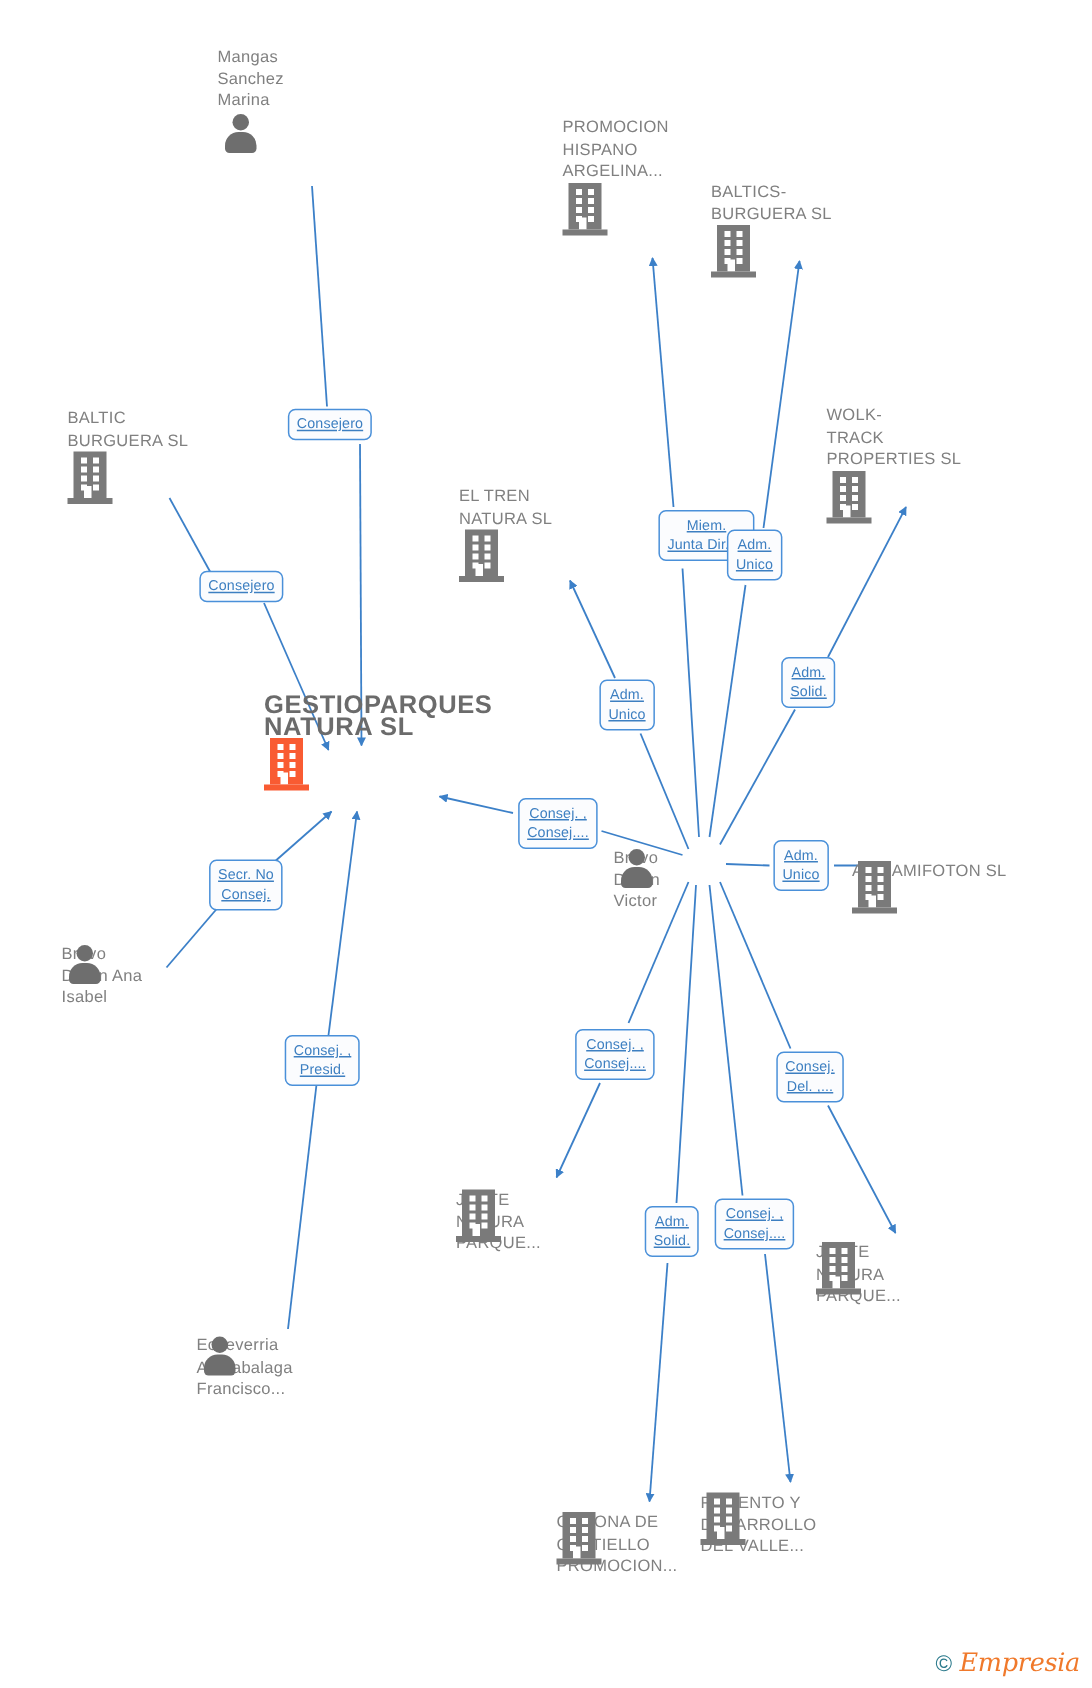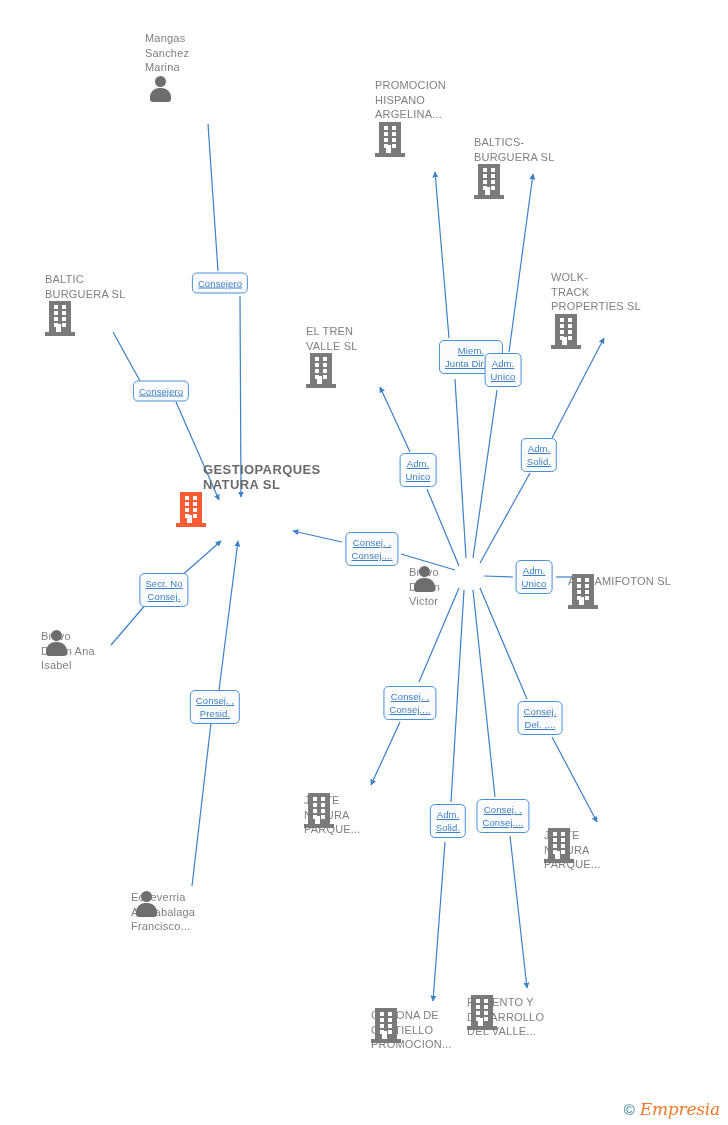"BALTICS-" div.node { top: 135px -> 121px }
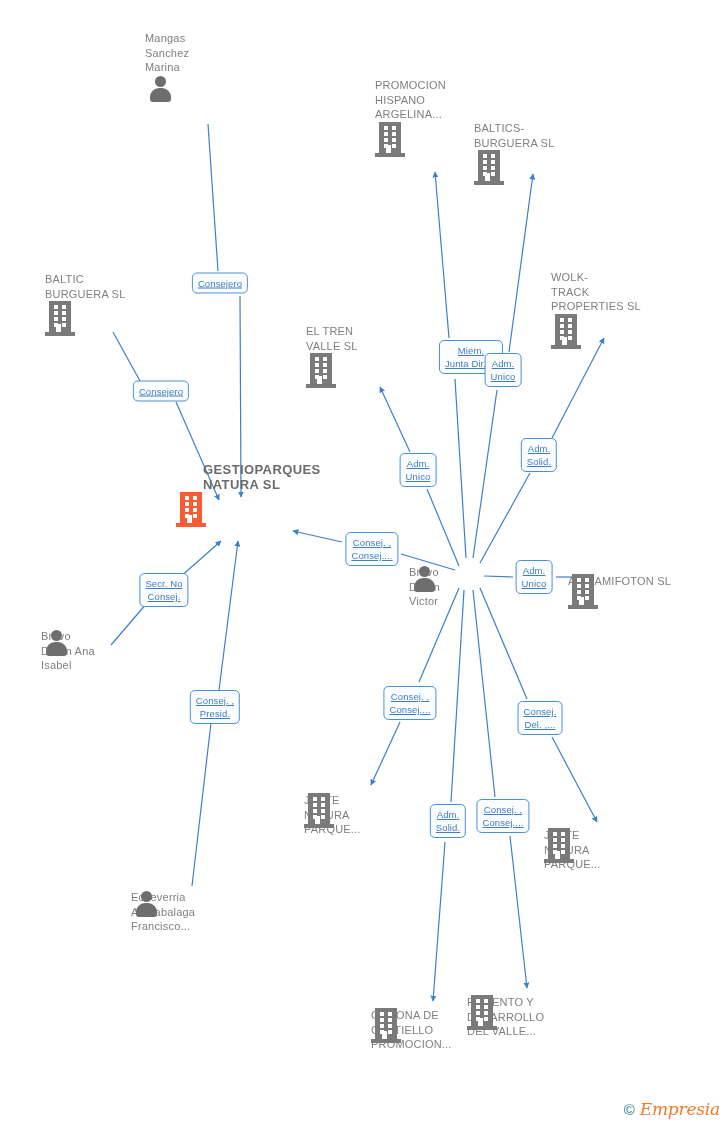"EL TREN" span.label { text: VALLE -> NATURA }
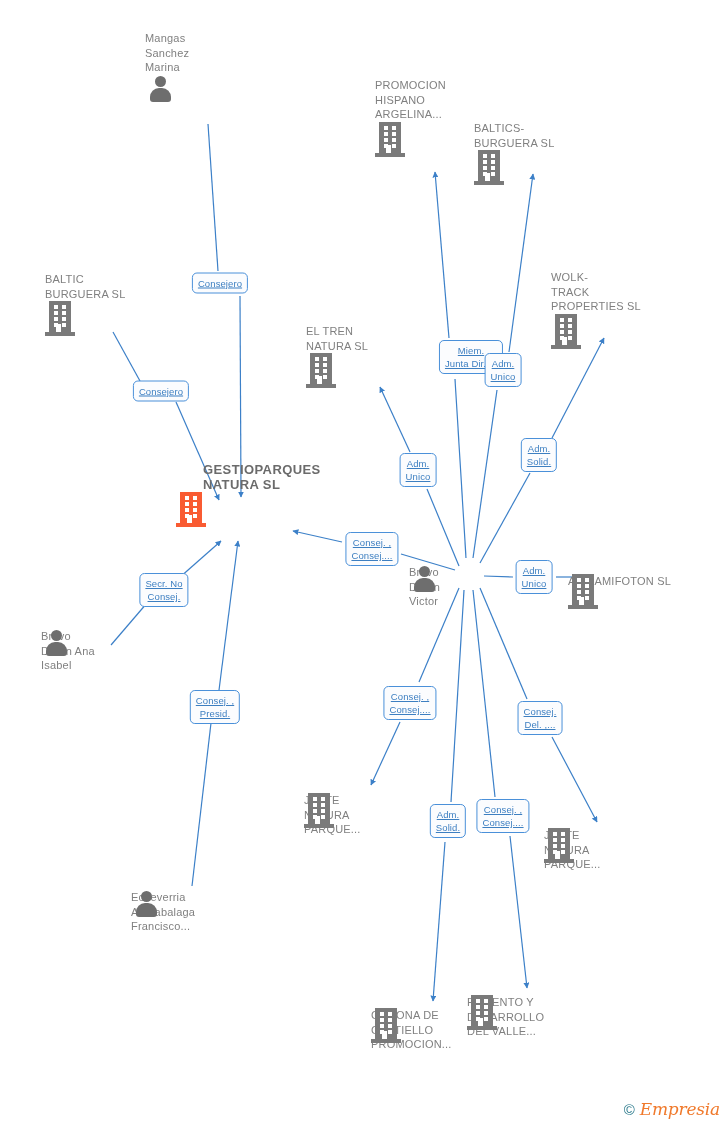"GESTIOPARQUES" .node.focus .label { font-size: 13px -> 17px; margin-left: 27px -> none }
